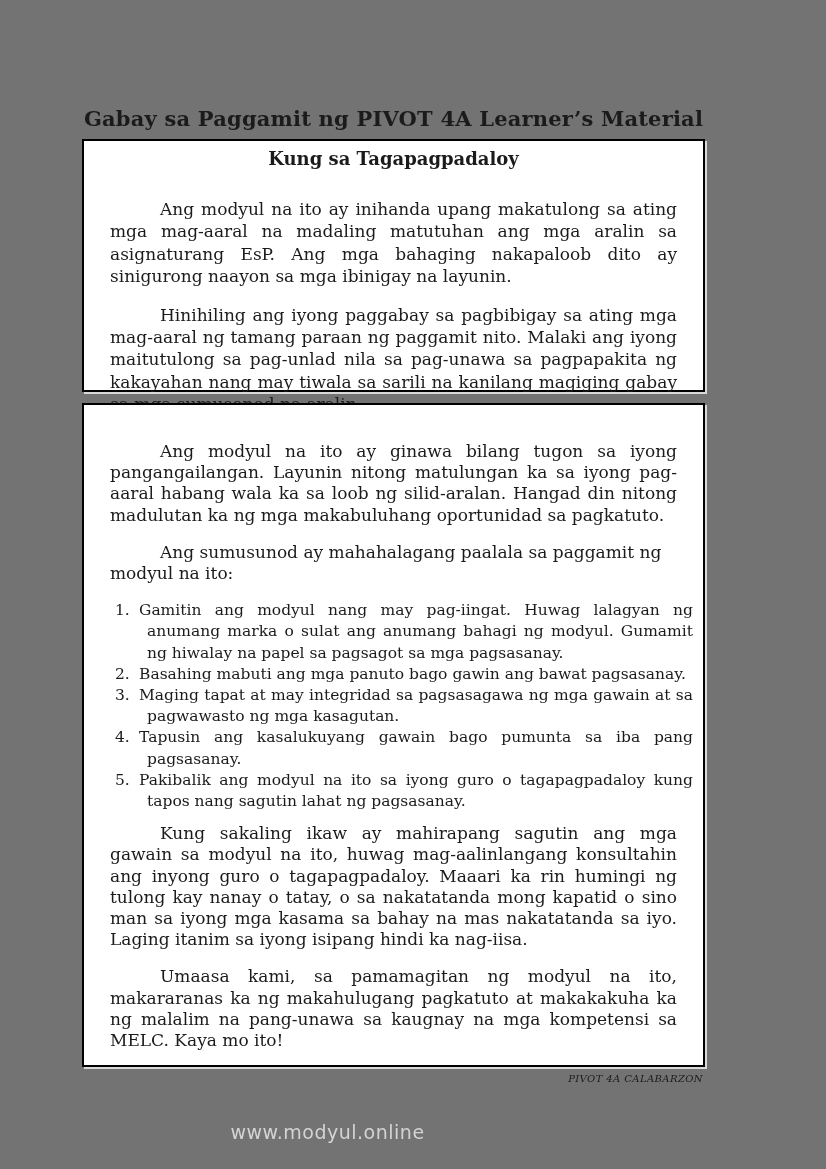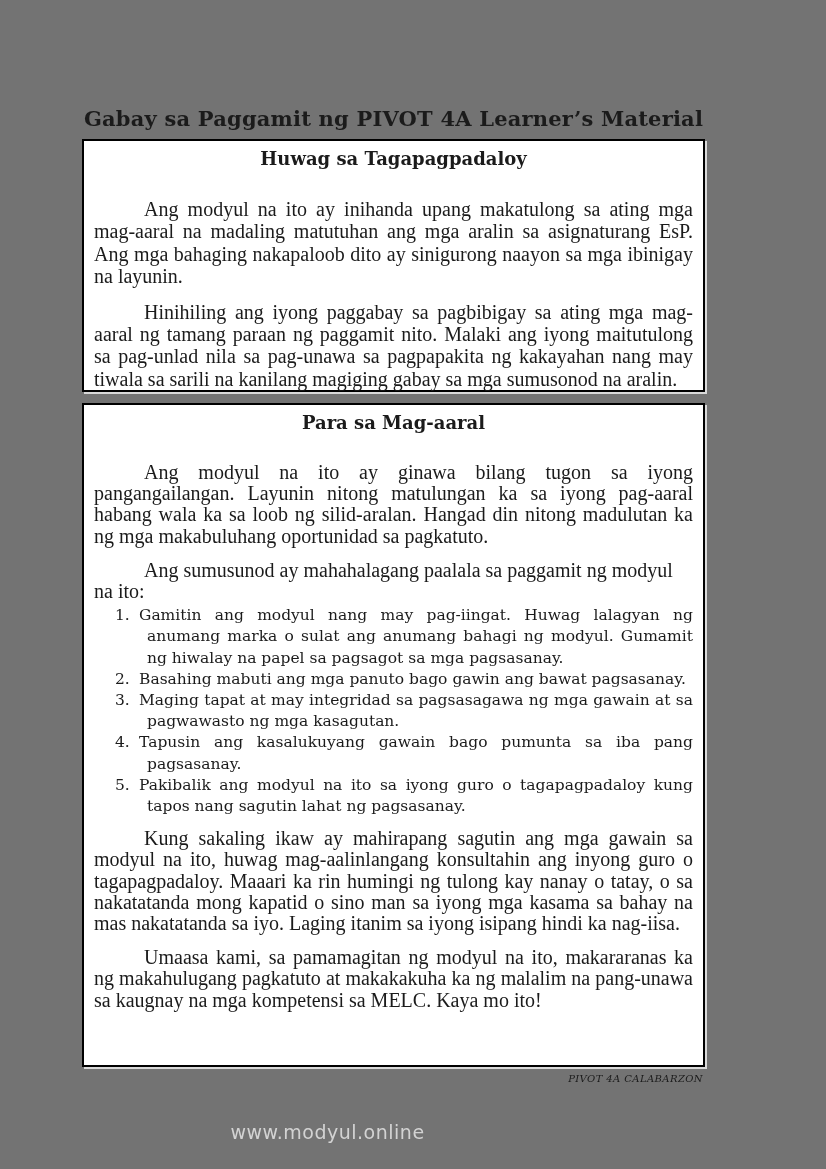"Huwag sa Tagapagpadaloy" h2.box-heading { text: Huwag -> Kung }
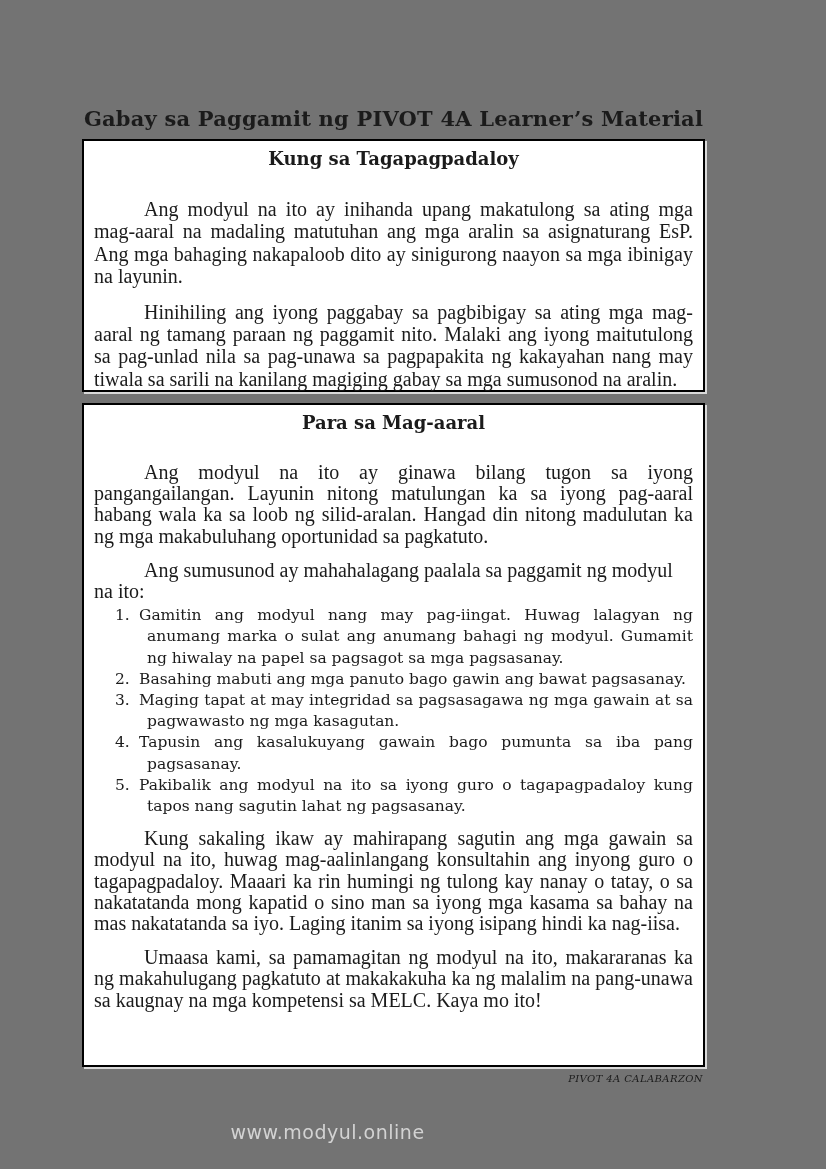"Ang modyul na ito ay" .para { font-family: Liberation Serif, serif -> none; font-size: 20px -> 17px; margin: 0 -> 16px }
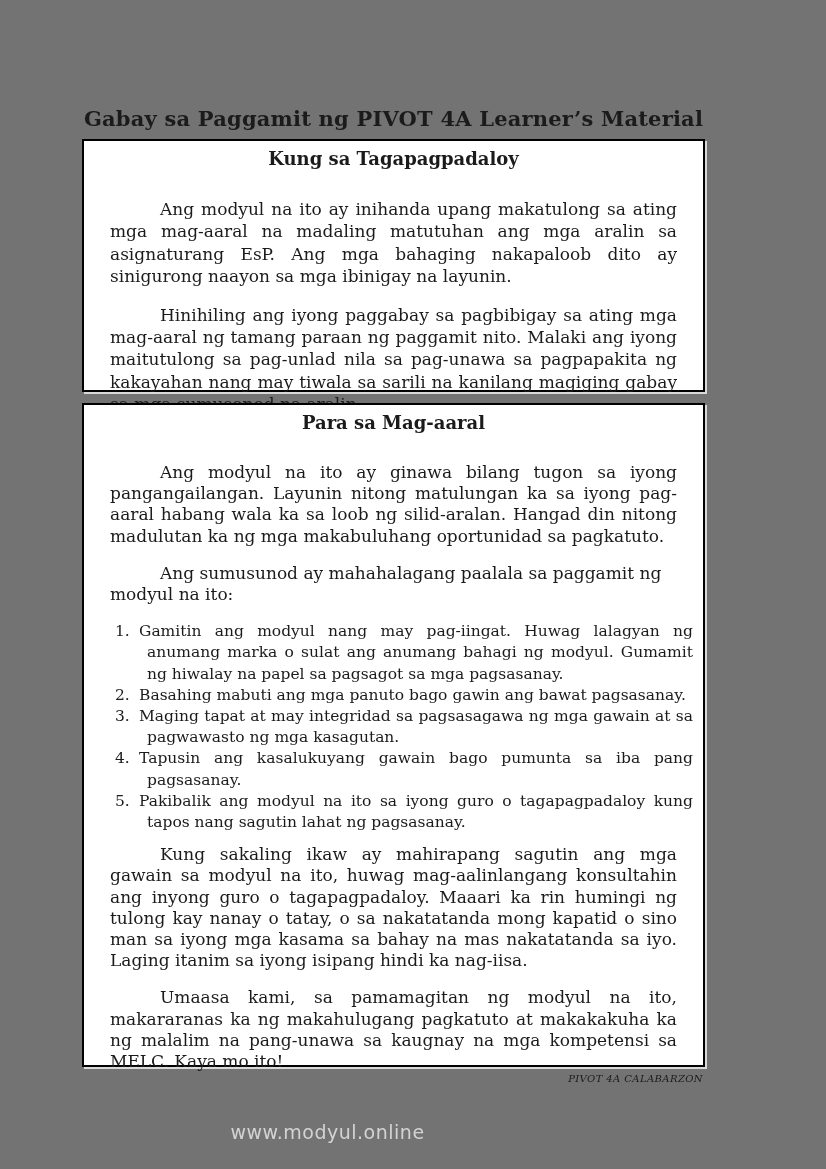"Para sa Mag-aaral" h2.box-heading { html: <h2>Para sa Mag-aaral</h2> -> none }
